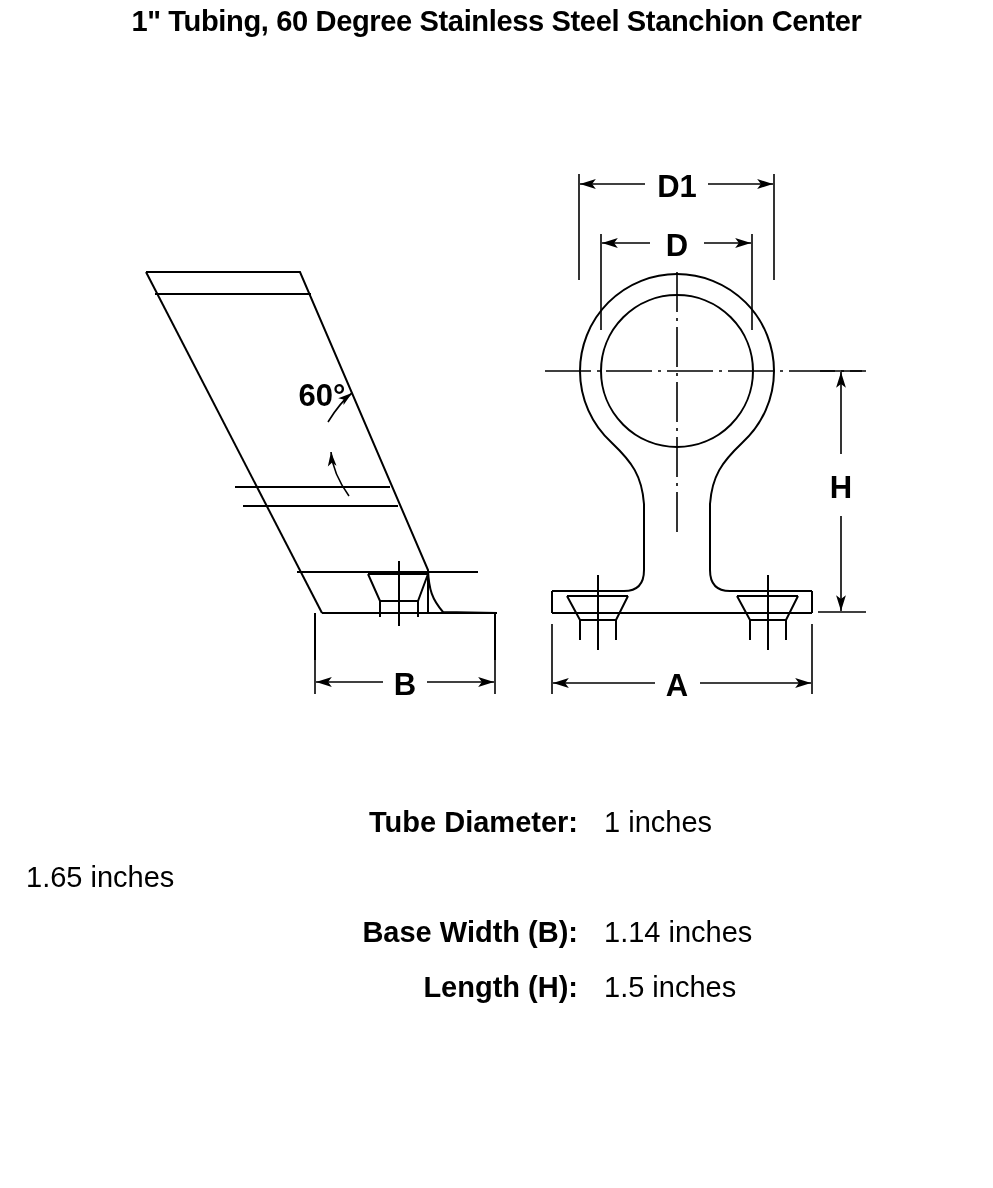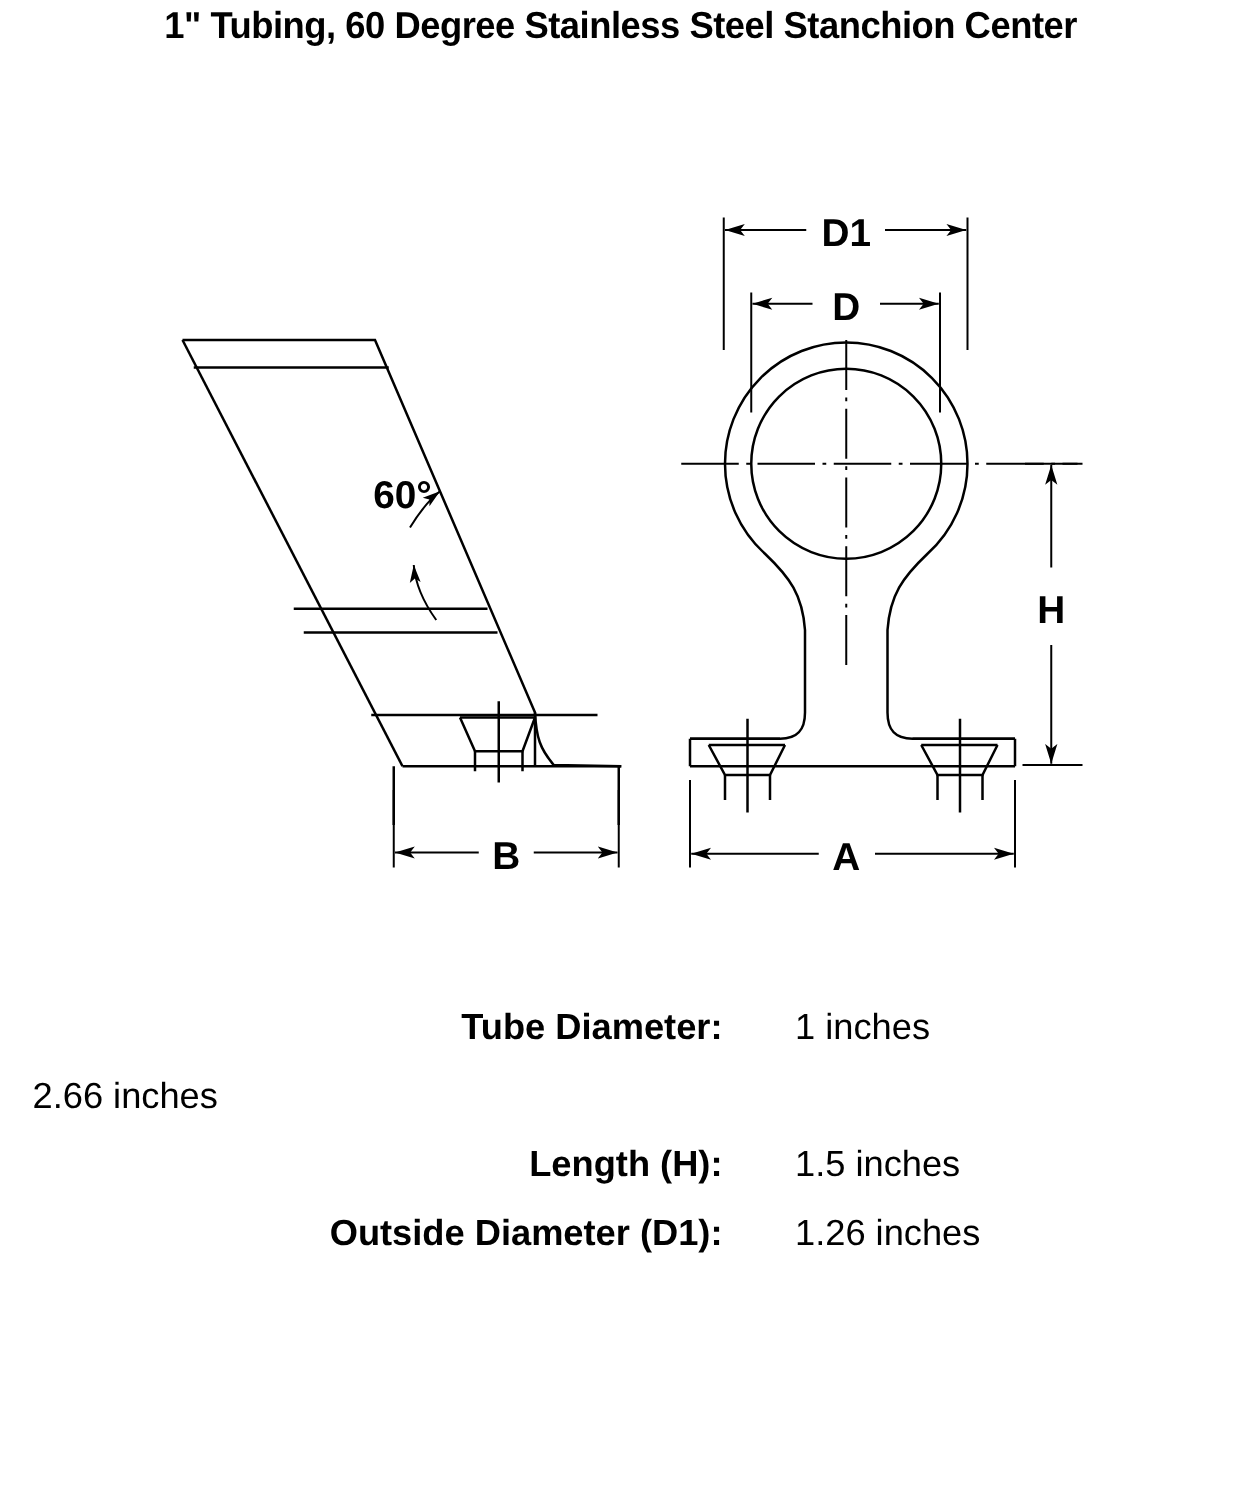"Tube Diameter:" .spec-row { gap: 32px -> none }
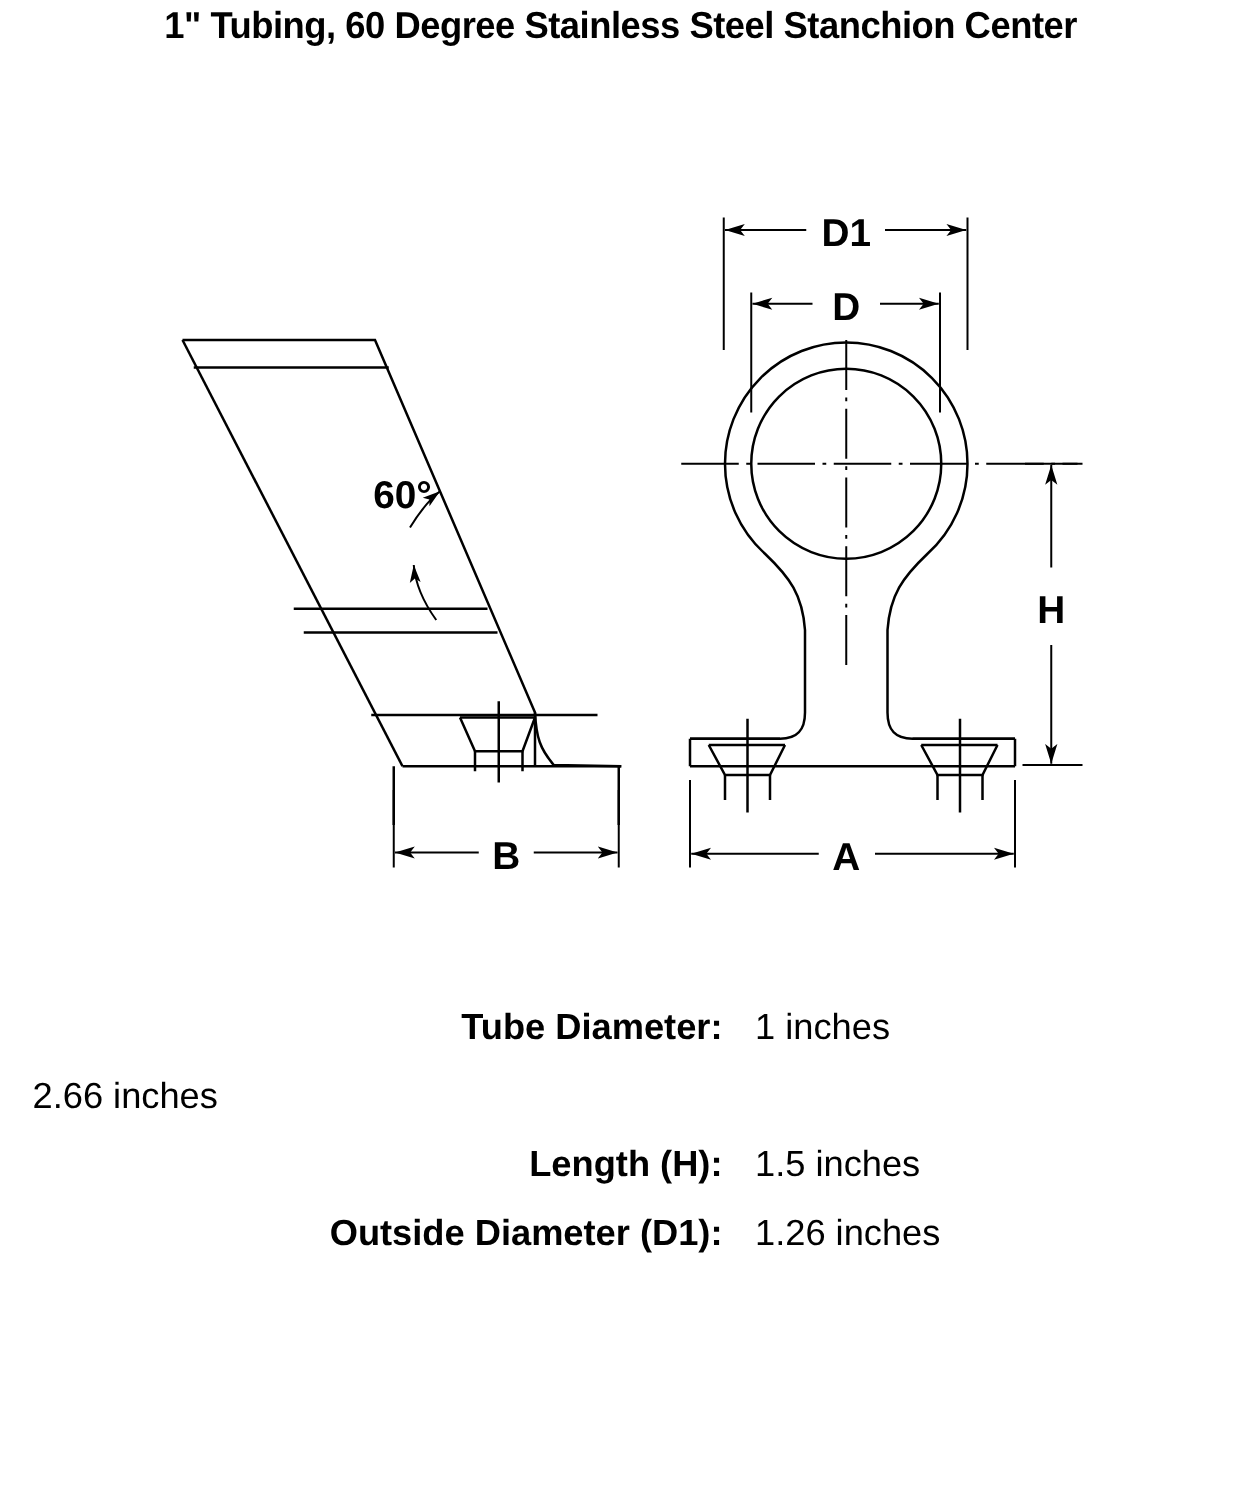"2.66 inches" div.spec-value { text: 2.66 -> 1.65 }
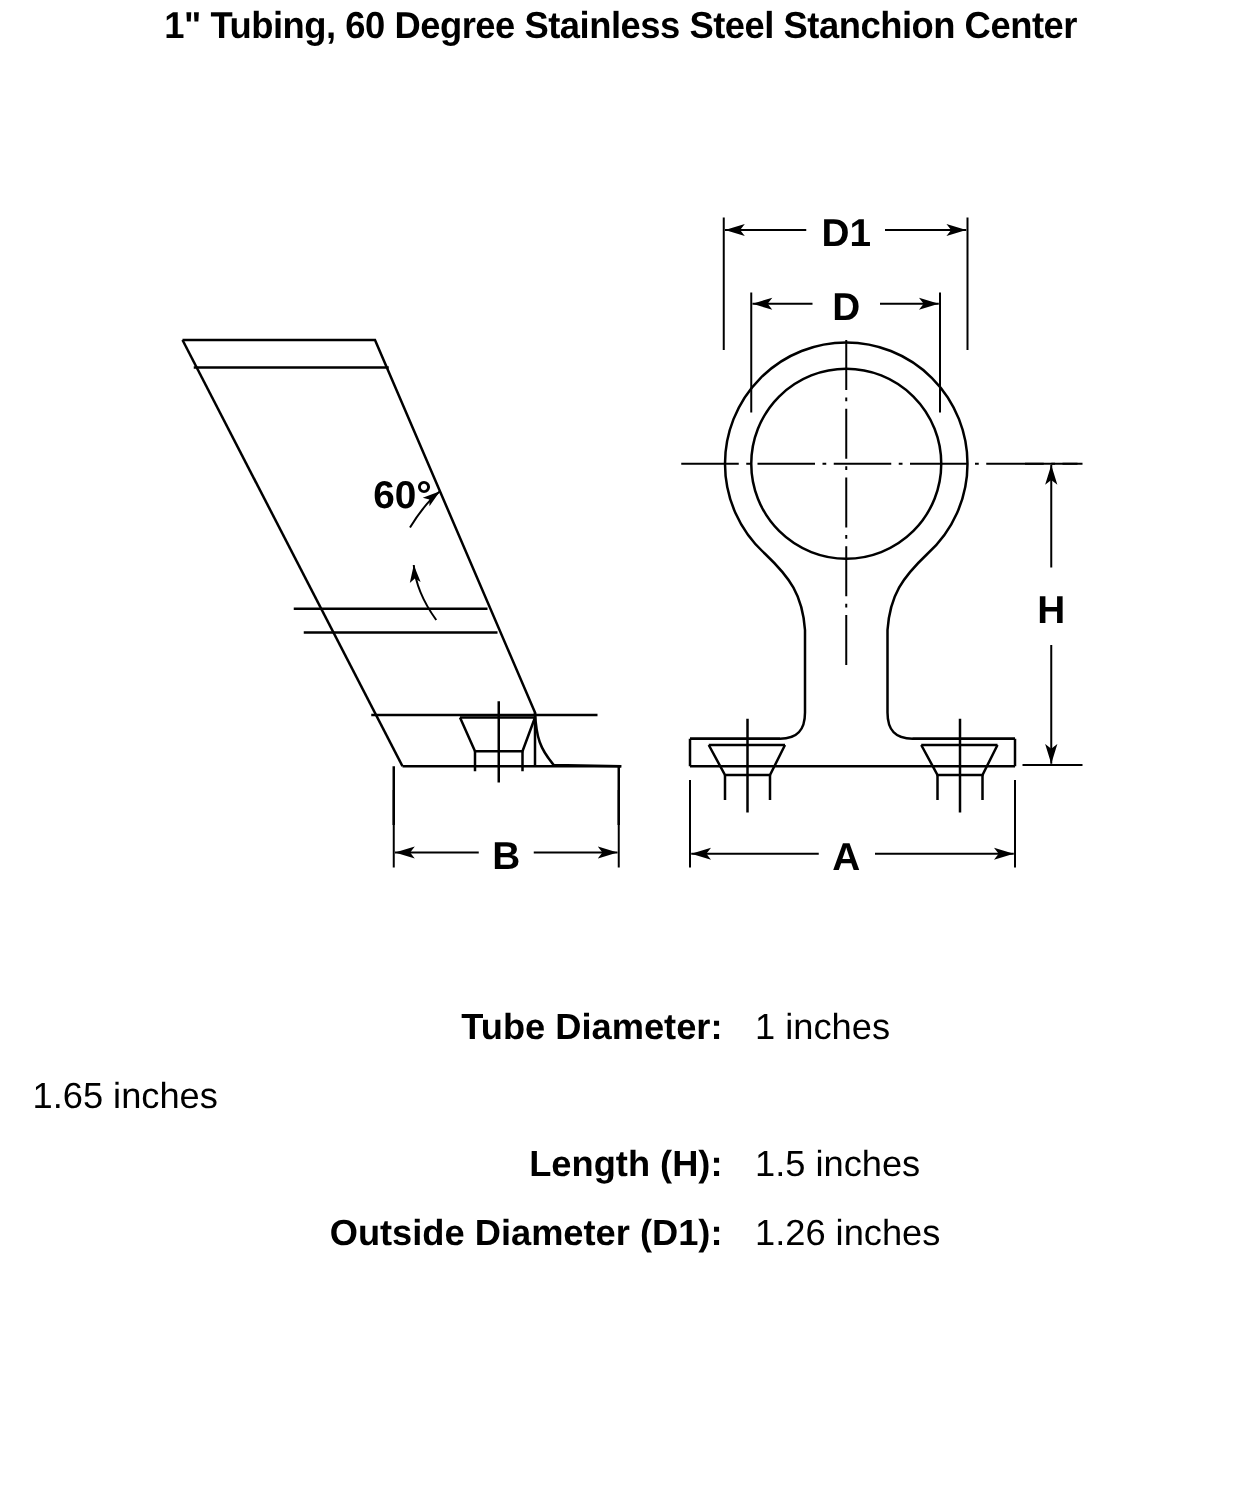"Base Width (B):" div.spec-row { html: none -> <div> <div>Base Width (B):</div> <div>1.14 inches</div> </div> }
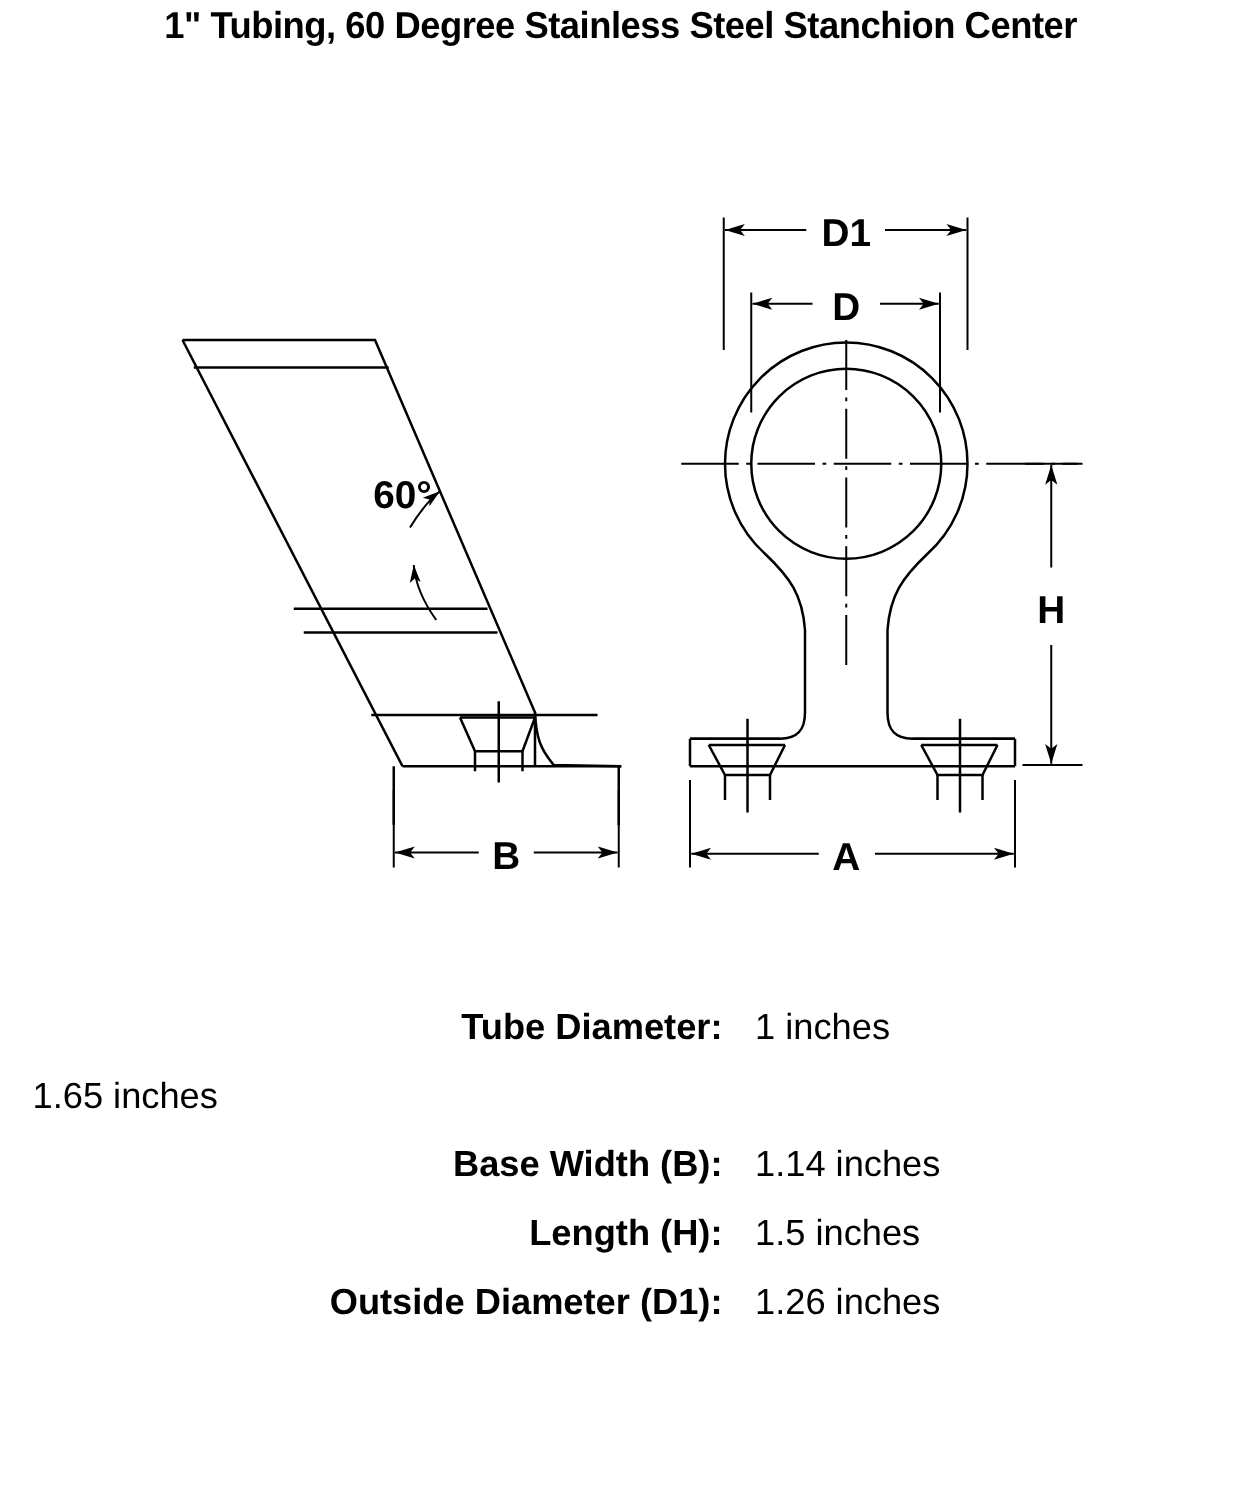"Outside Diameter (D1):" div.spec-row { html: <div> <div>Outside Diameter (D1):</div> <div>1.26 inches</div> </div> -> none }
